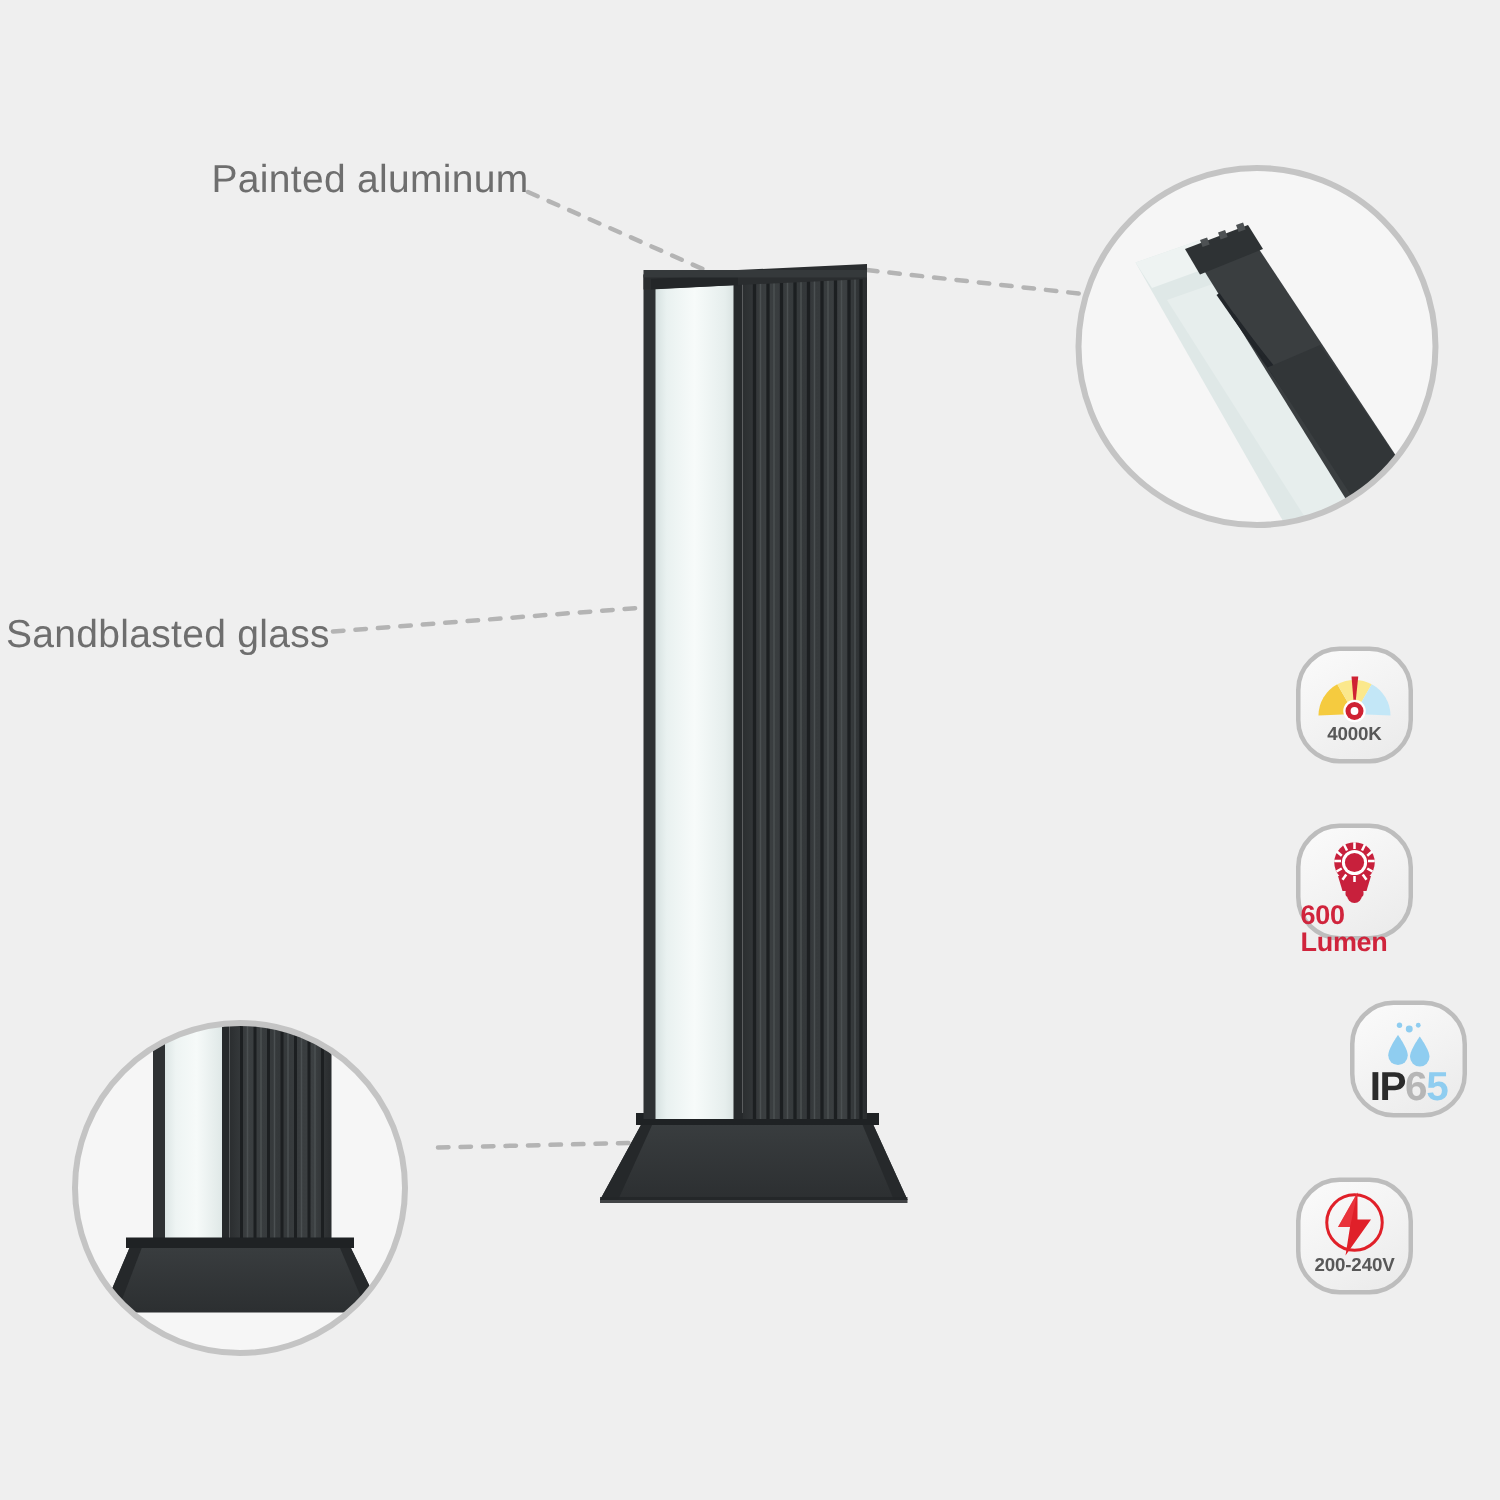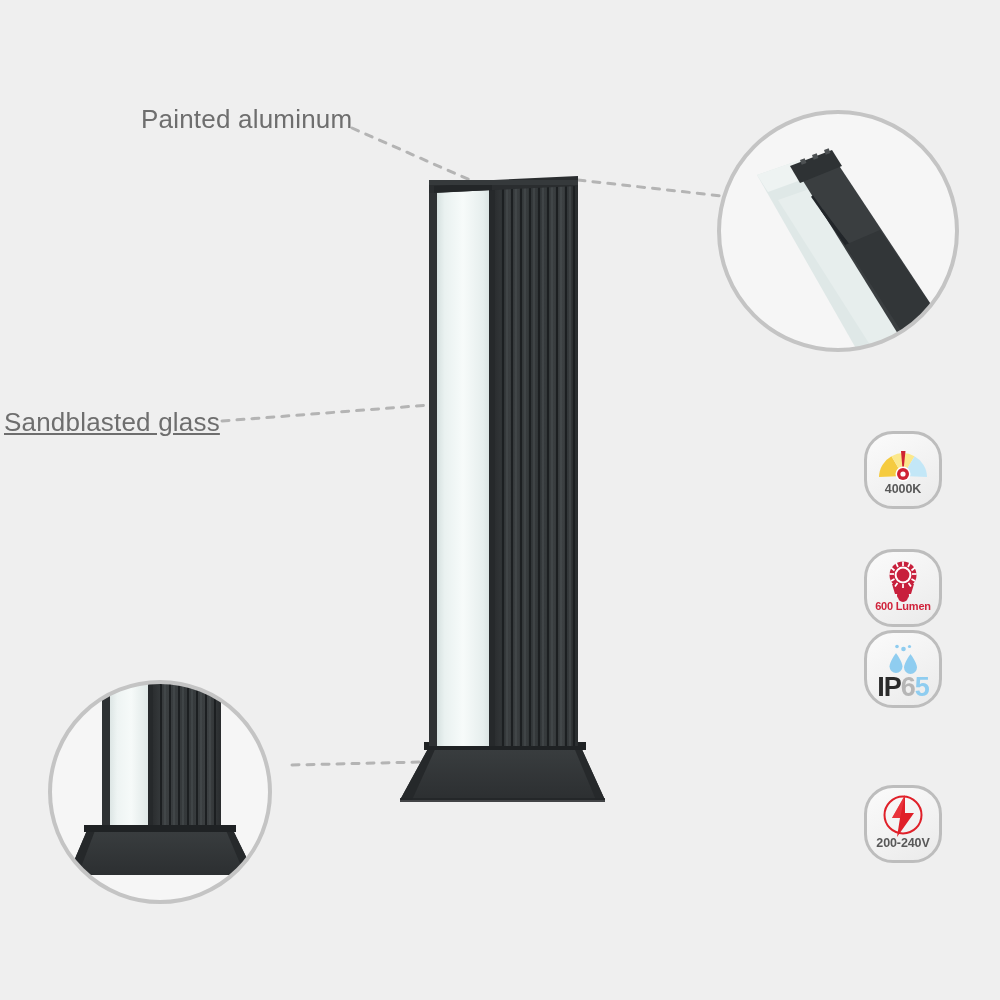"Sandblasted glass" #callout-glass { text-decoration: underline -> none }
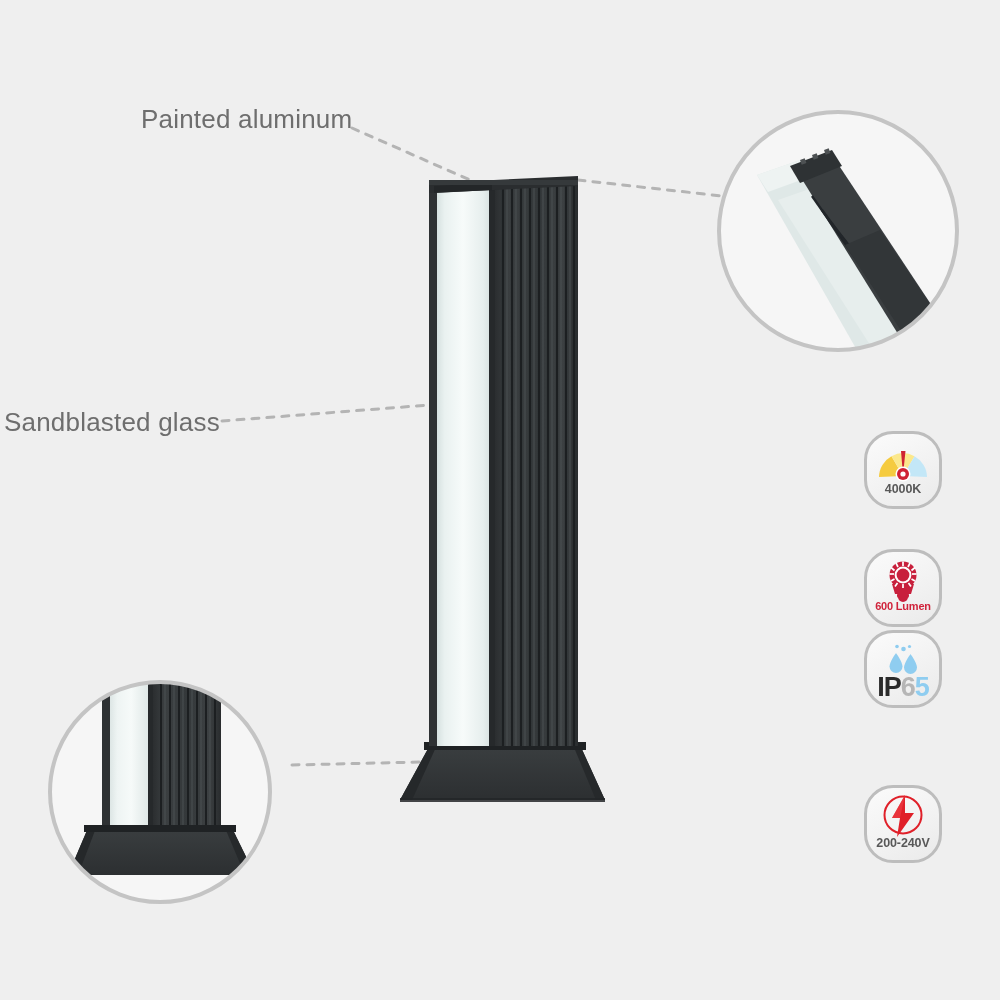"600 Lumen" #lumen-label { font-size: 11px -> 18px }
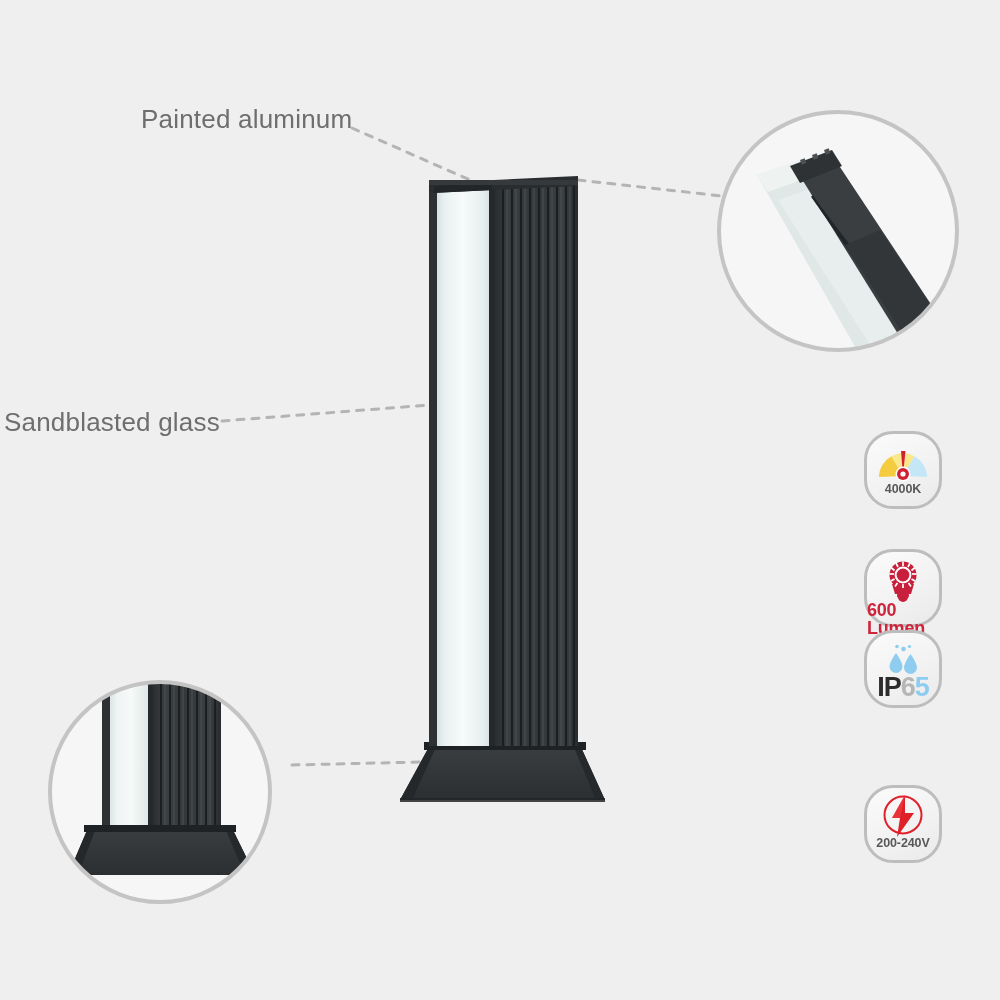"IP65" #badge-ip65 { margin-left: none -> 36px; top: 630px -> 667px }
